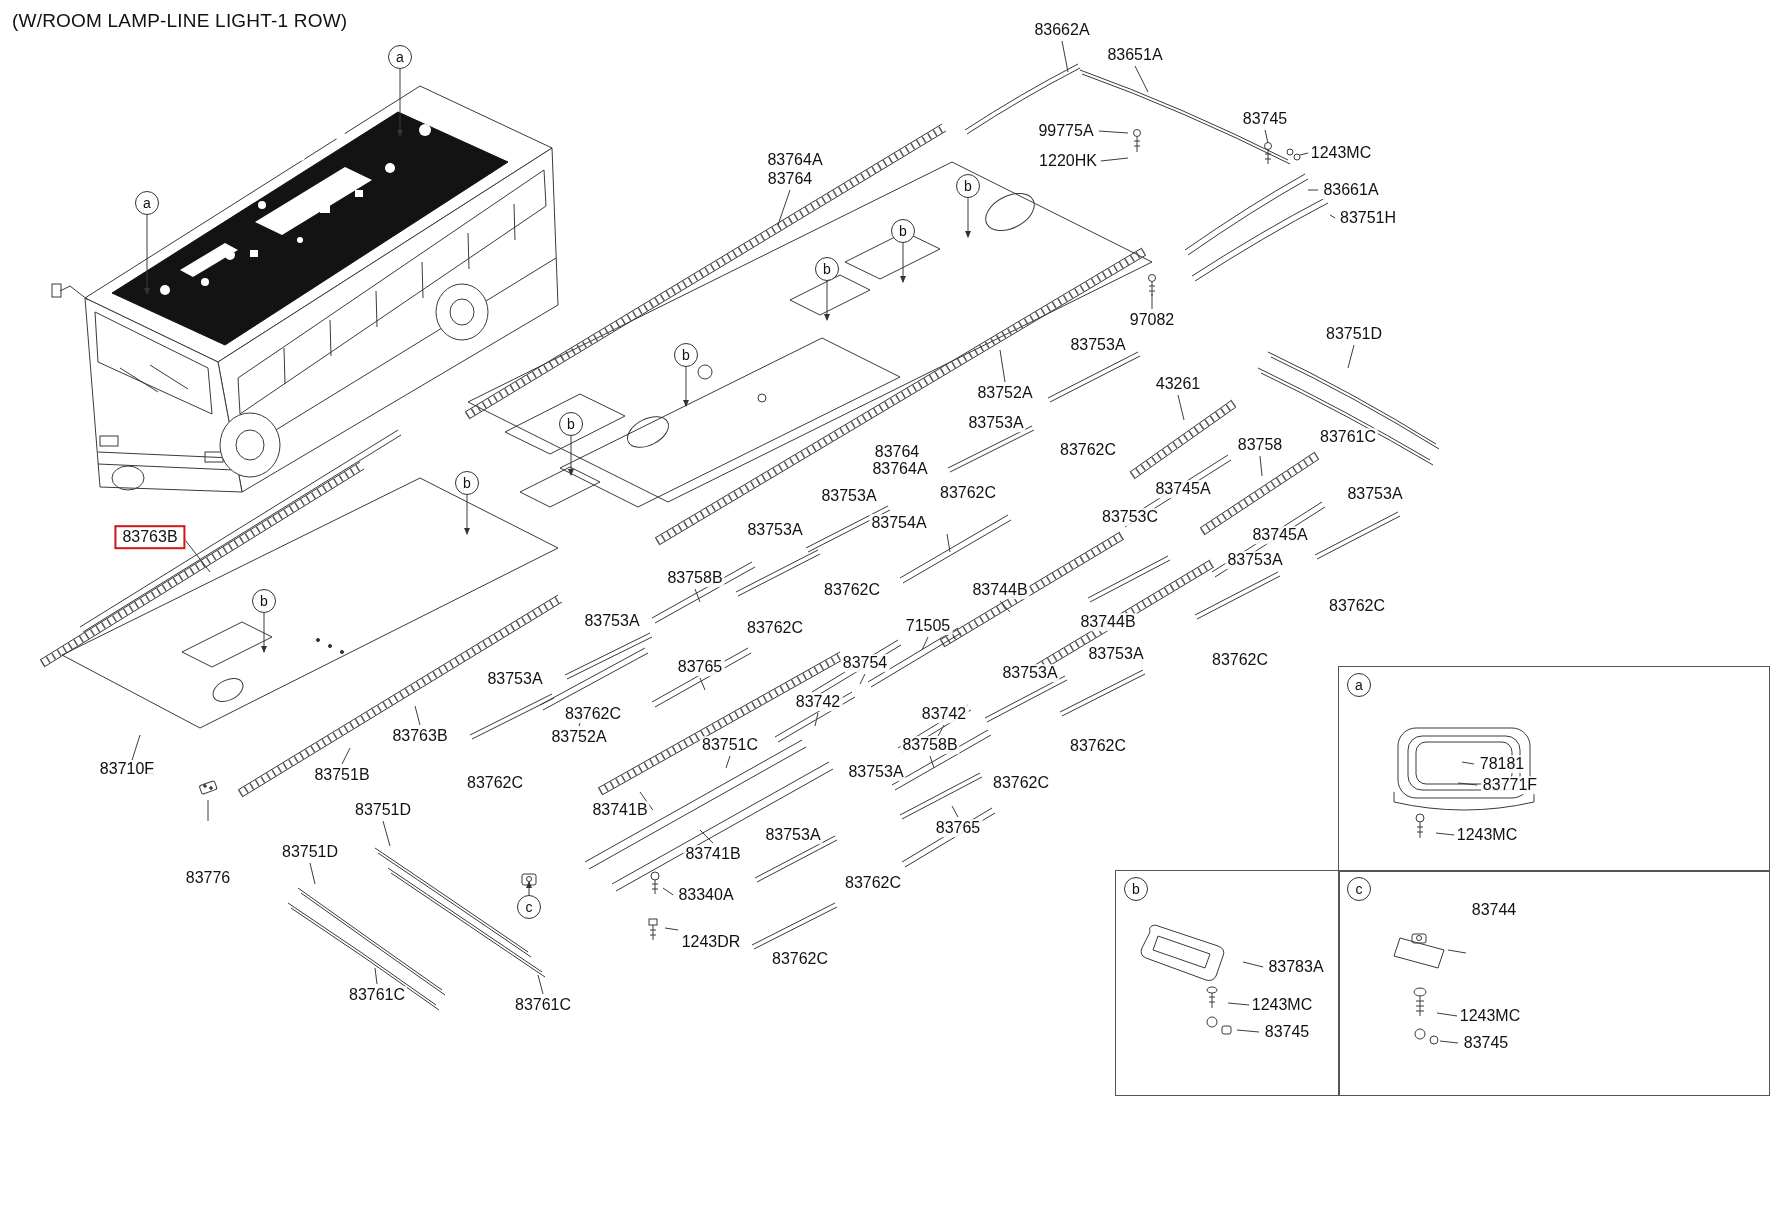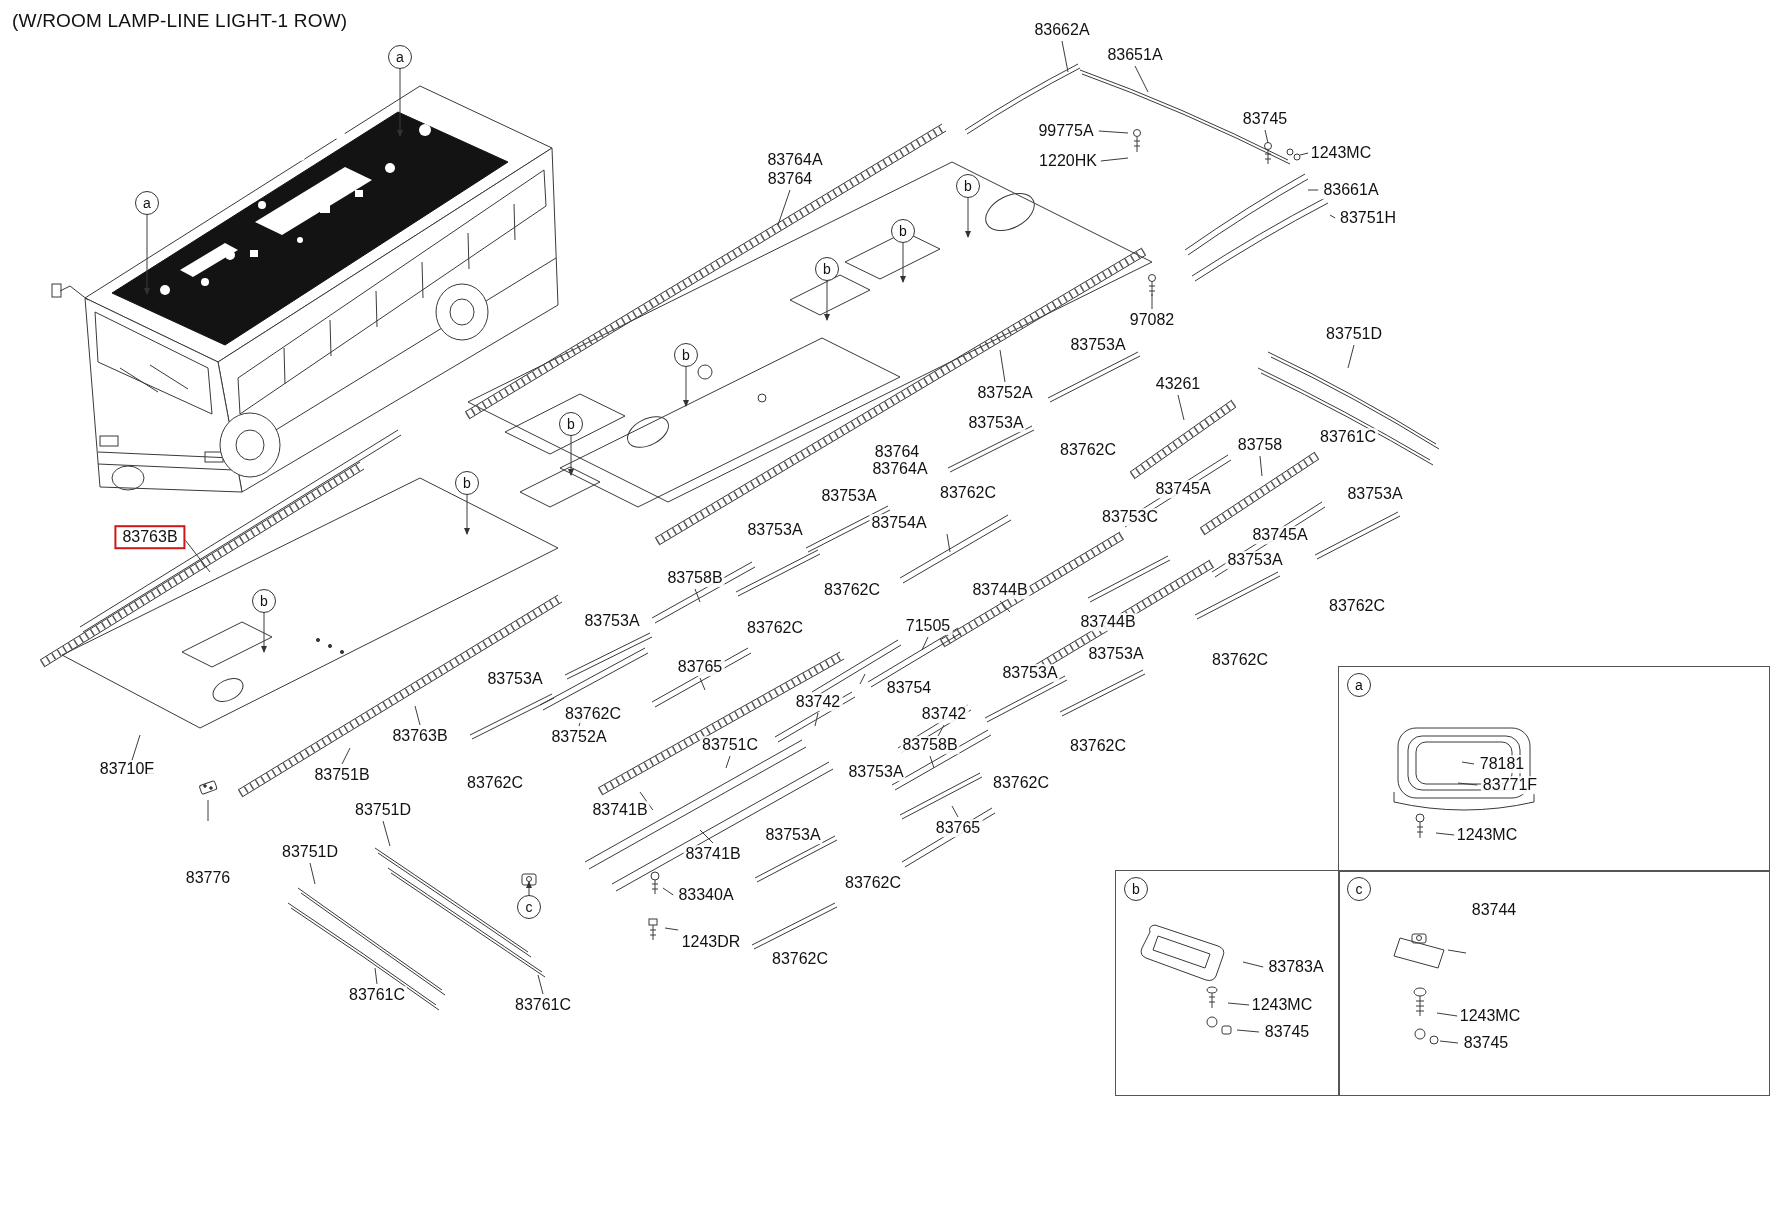"83754" div.part-label { margin-left: 44px -> none; top: 688px -> 663px }
